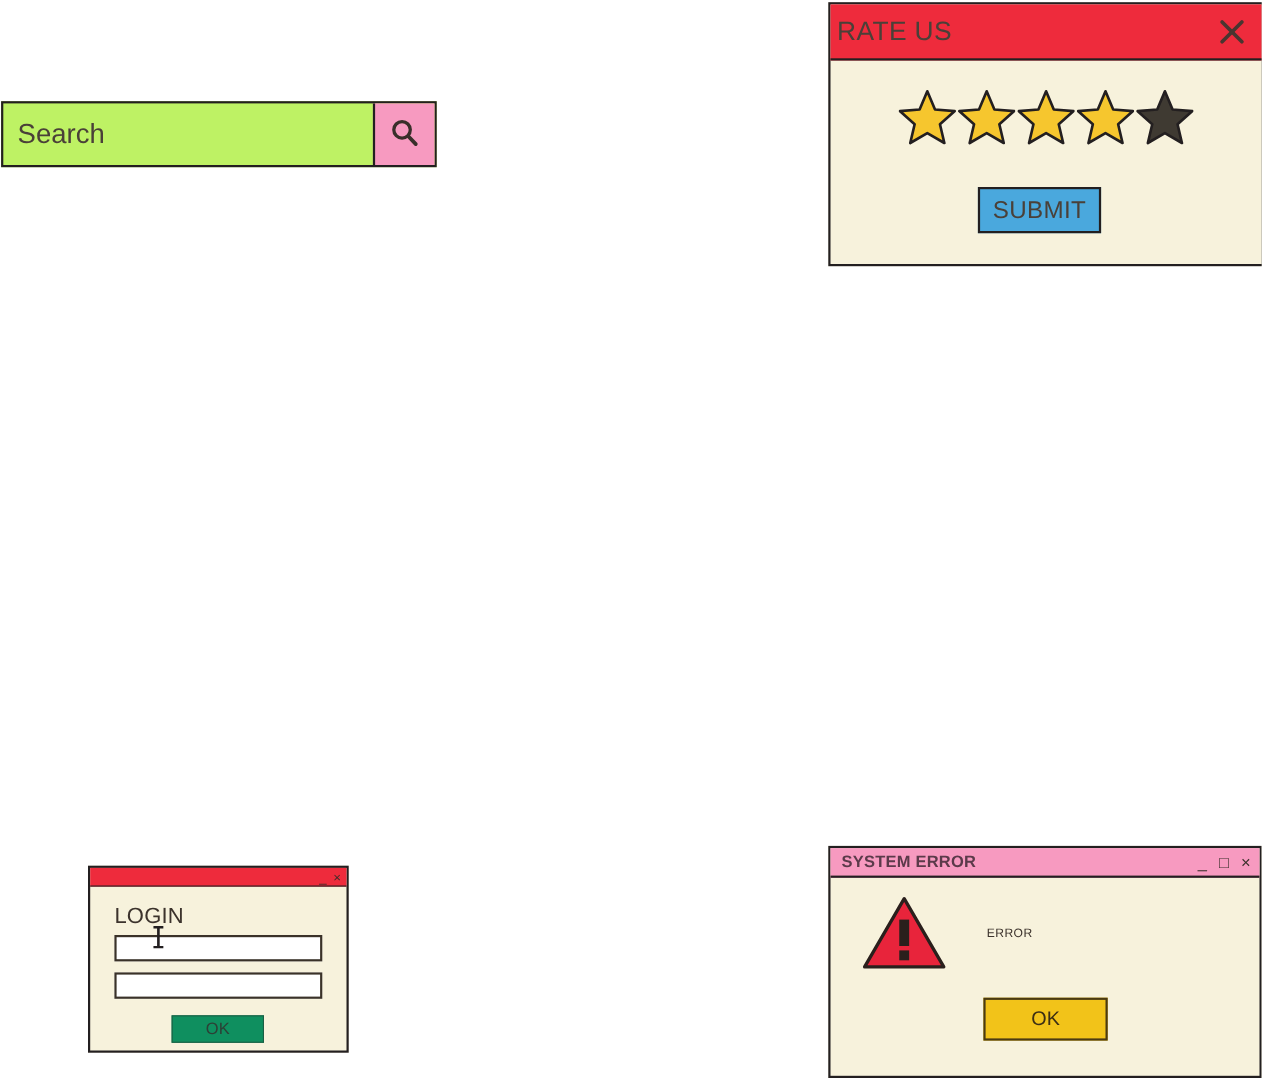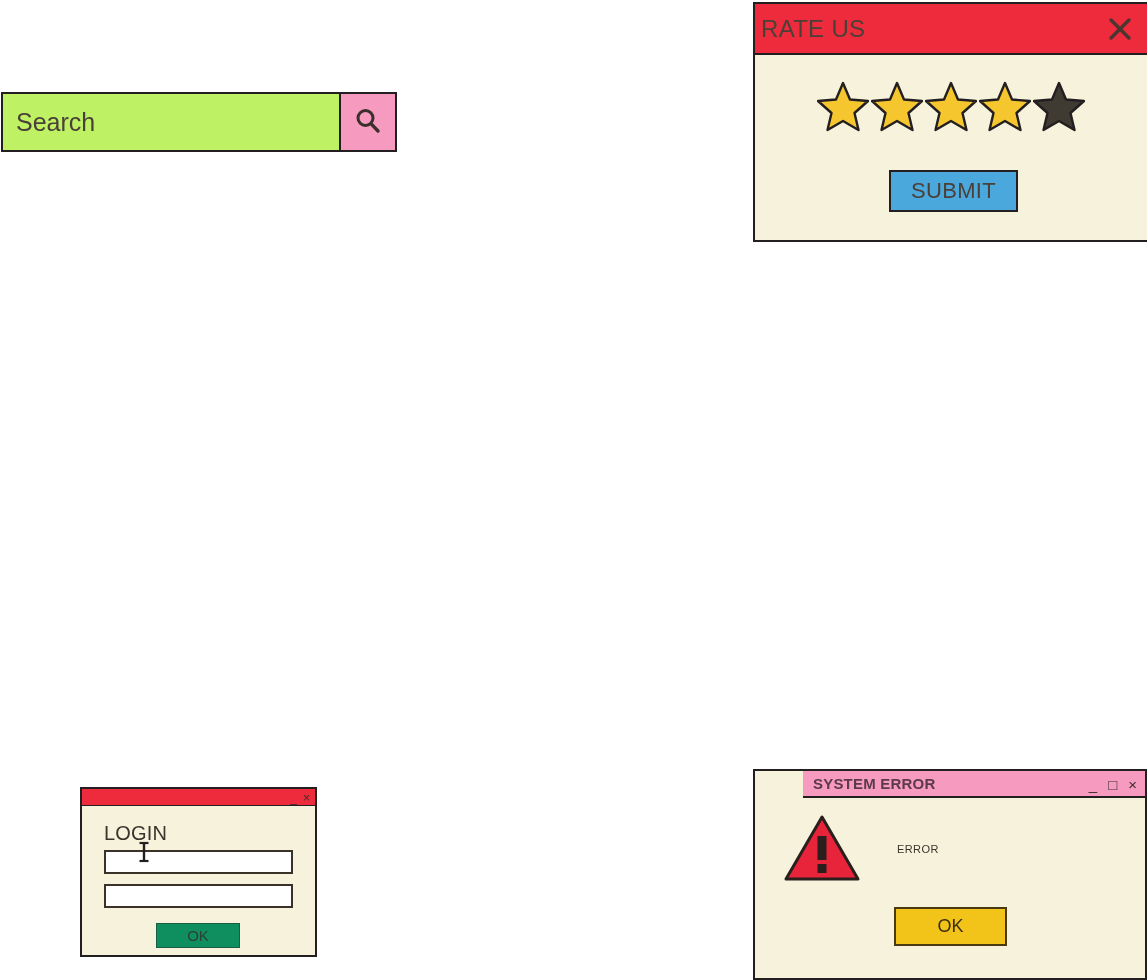"SUBMIT" #submit-btn { width: 129px -> 112px }
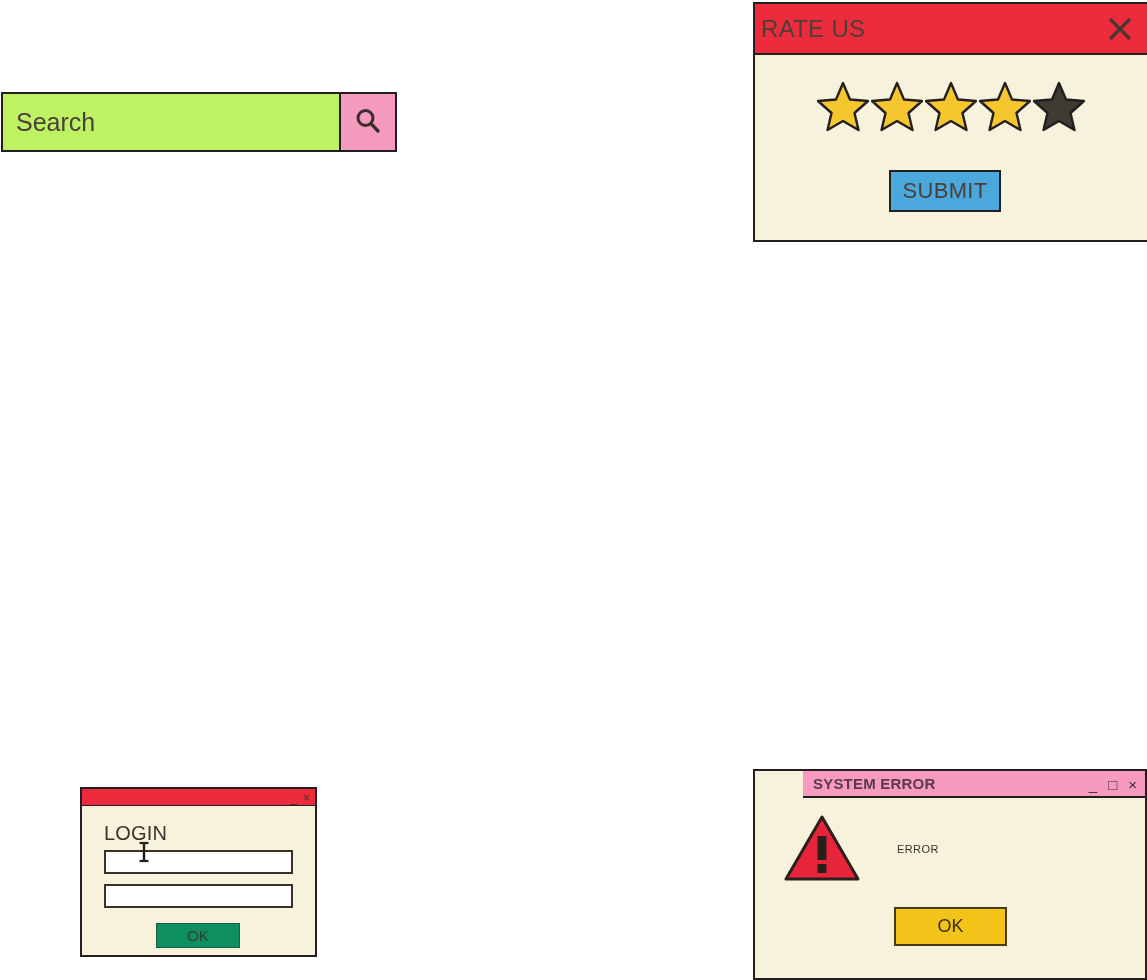"SYSTEM ERROR" #system-error { padding-left: 48px -> none }
